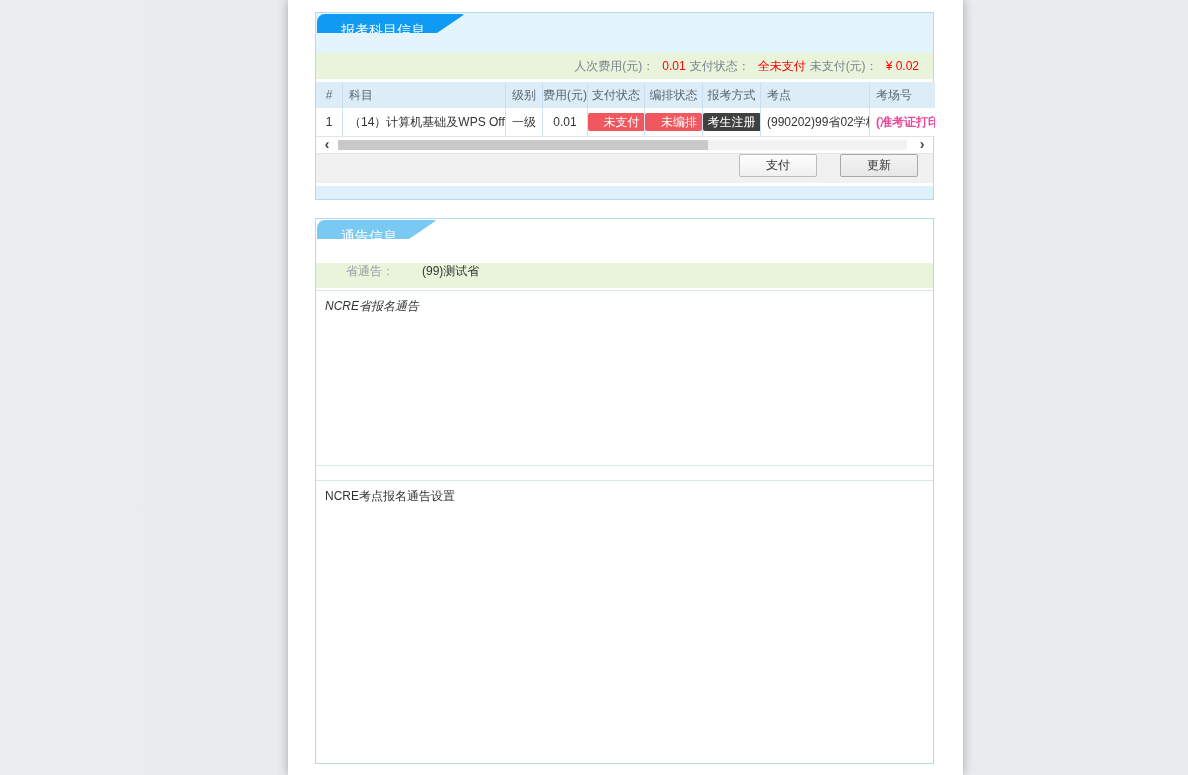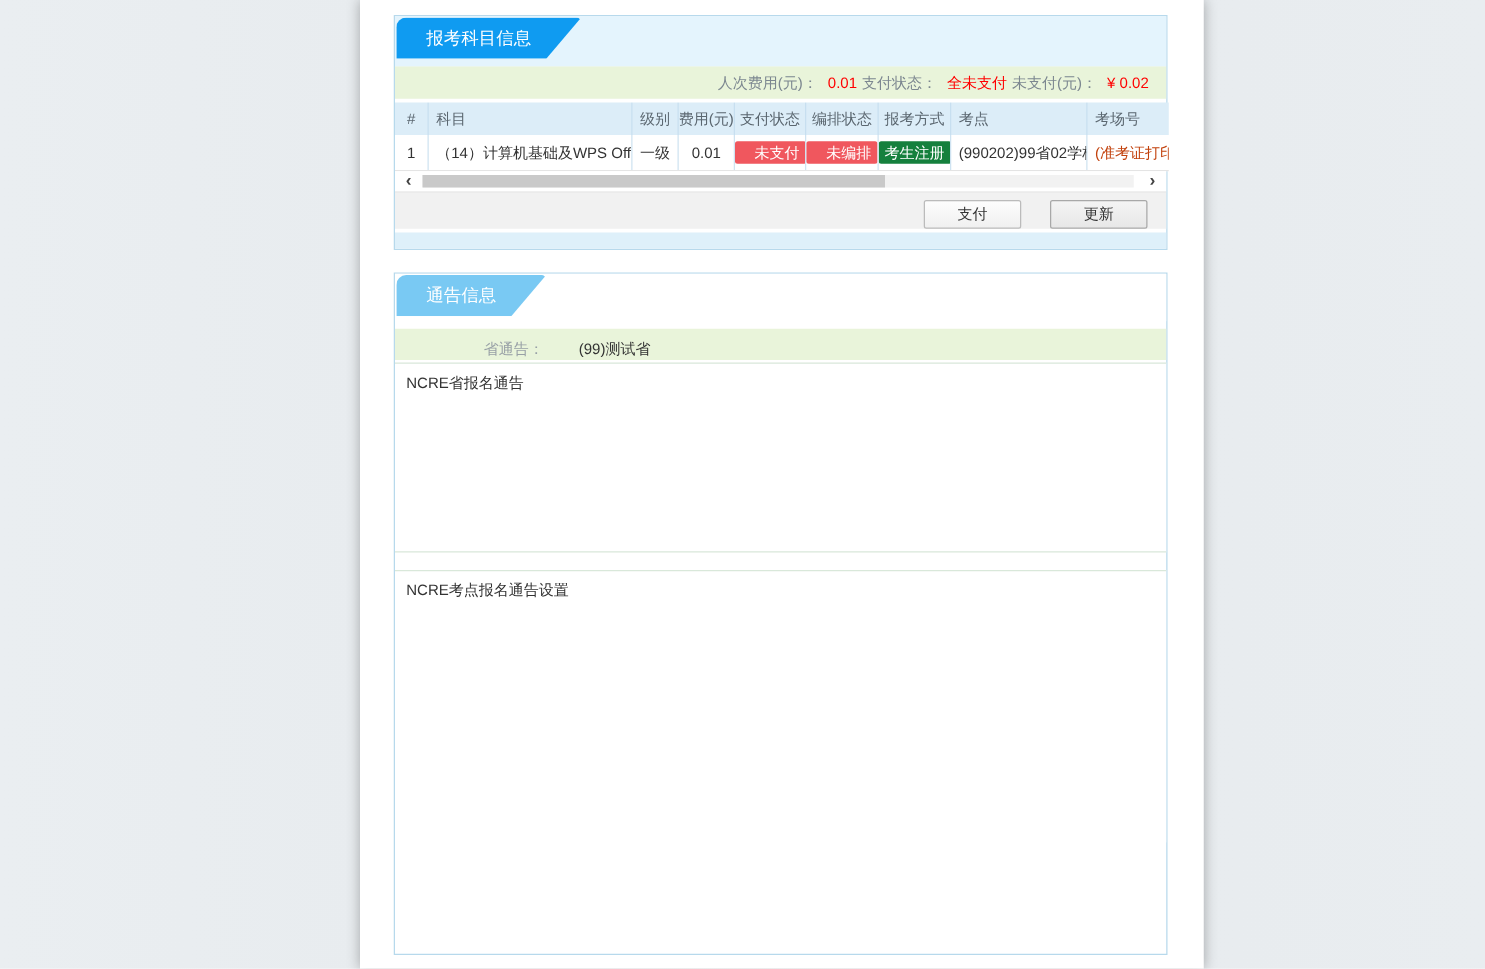"报考科目信息" .ribbon { height: 33px -> 19px }
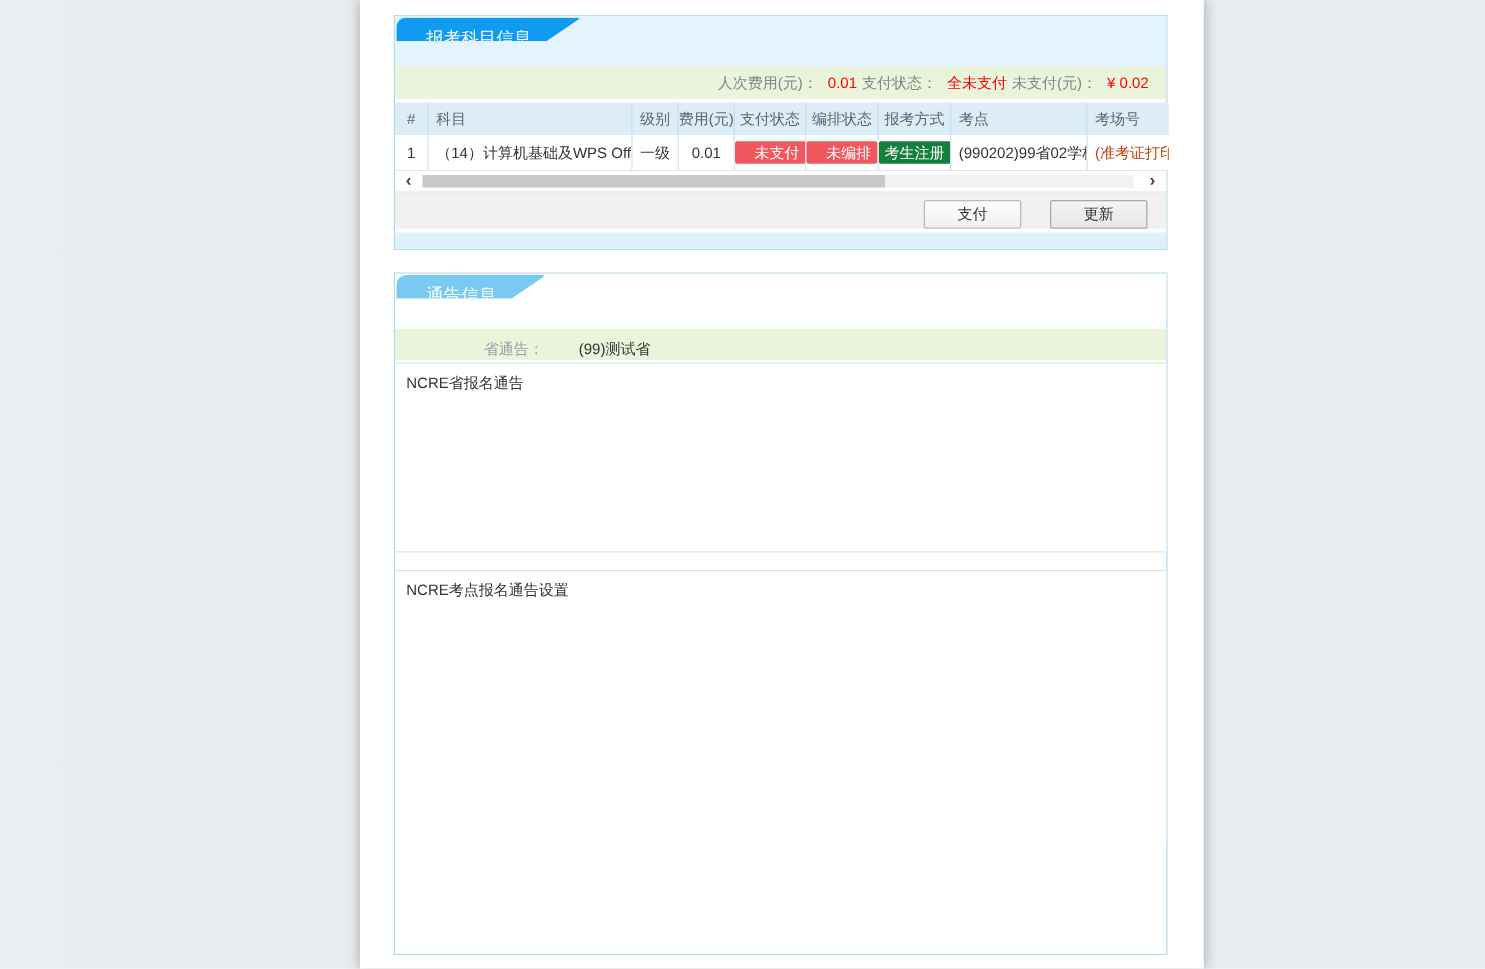"考生注册" .badge.teal { background: #15803d -> #404040 }
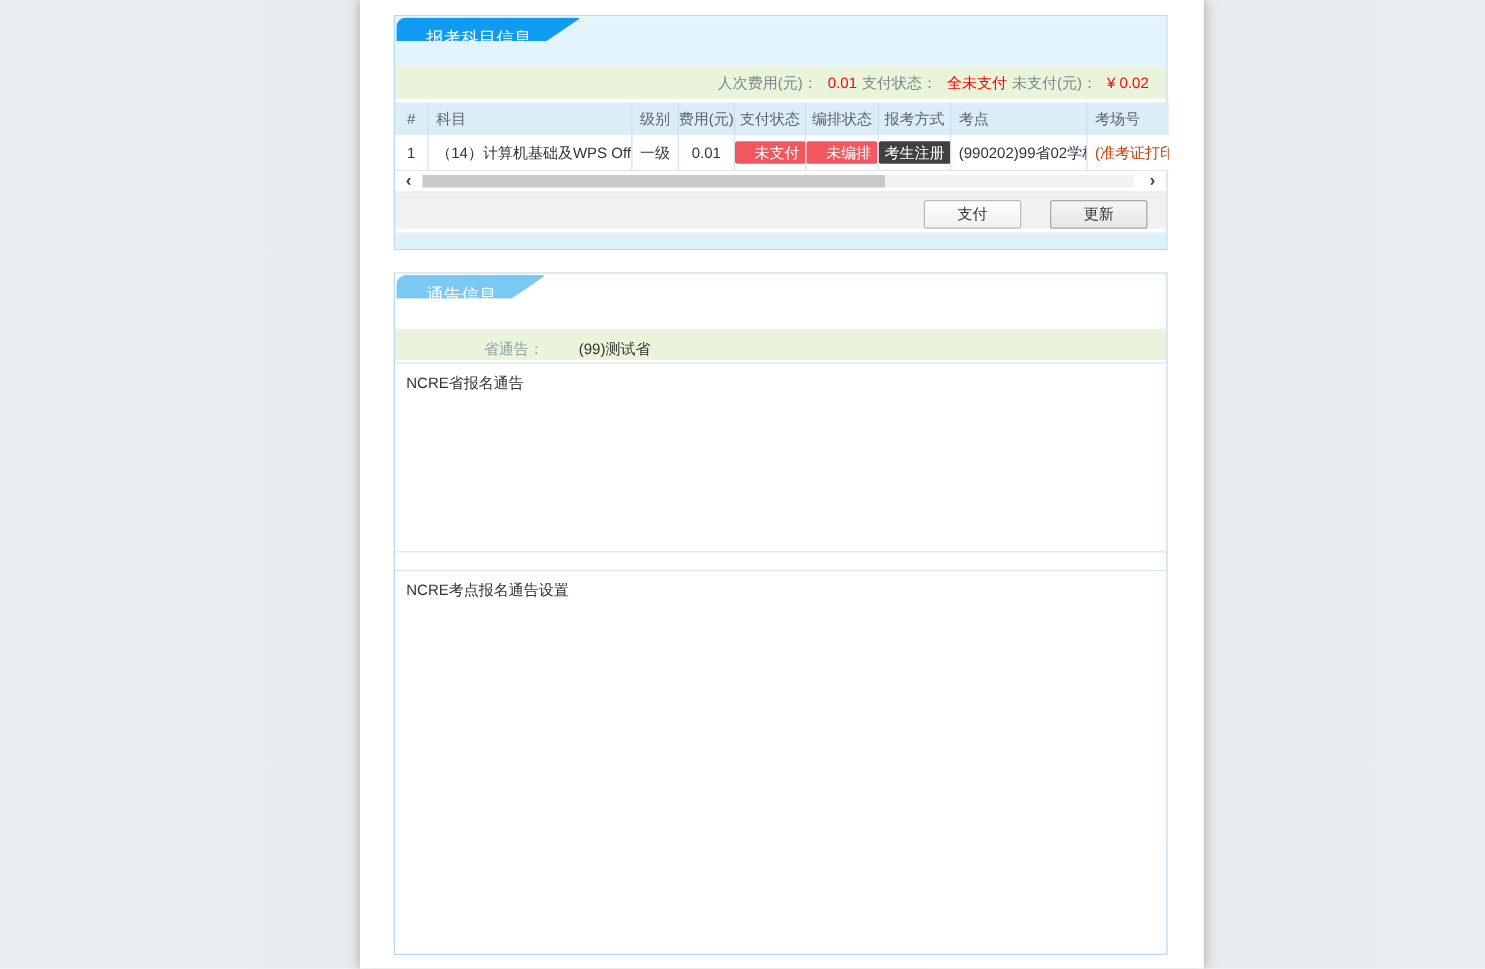"(准考证打印" .dim { color: #c2410c -> #ec4899; font-weight: none -> bold }
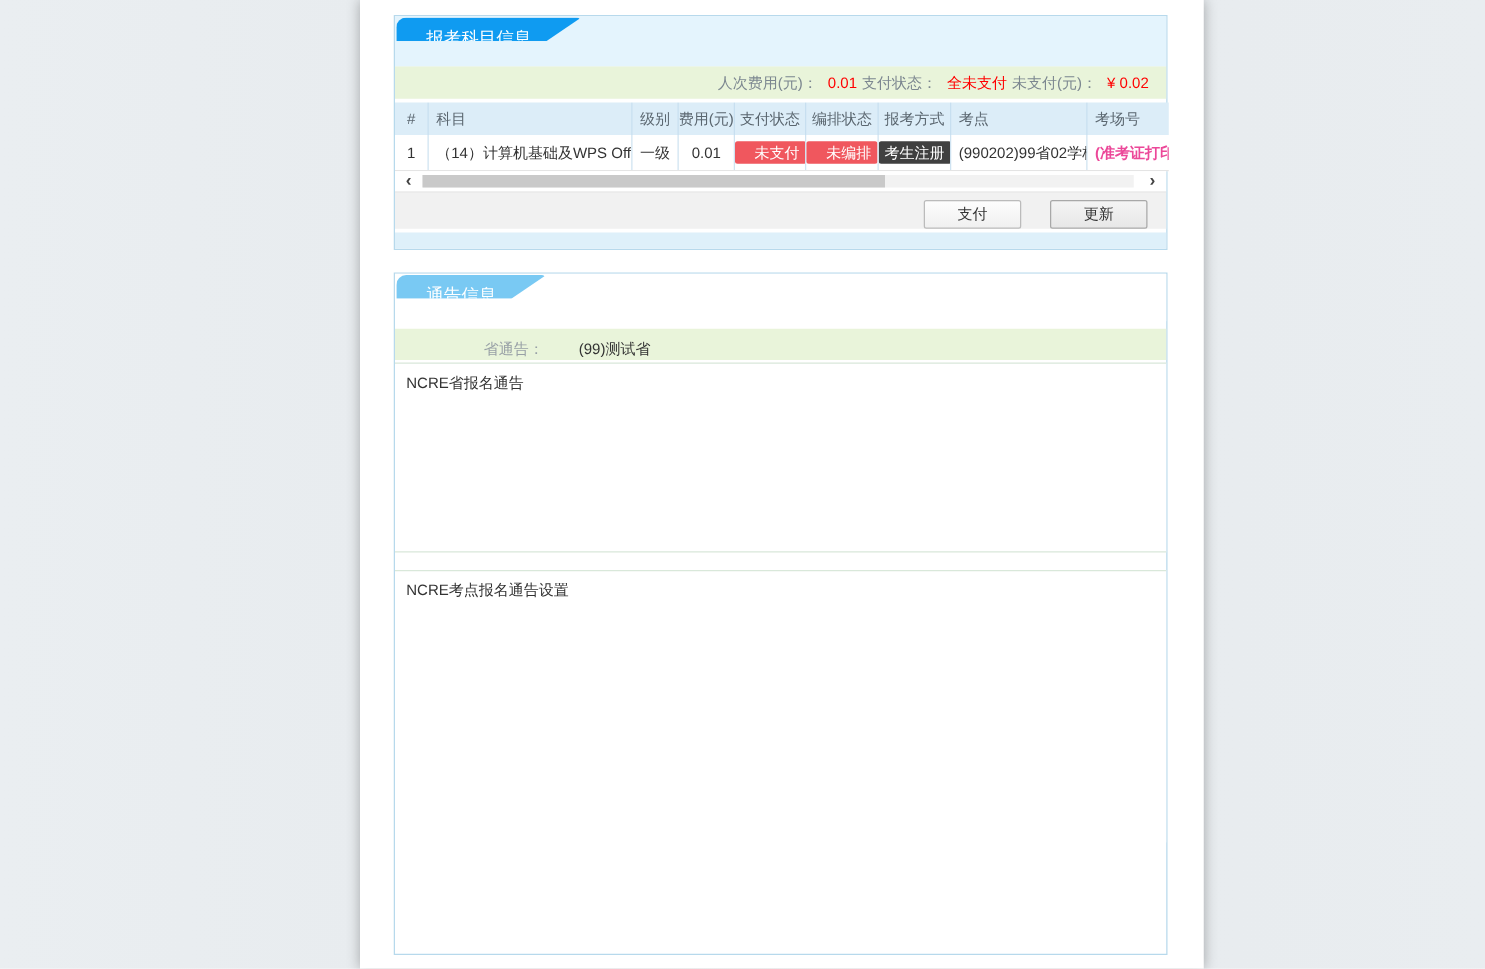"支付" .btnbar { align-items: flex-end -> flex-start }
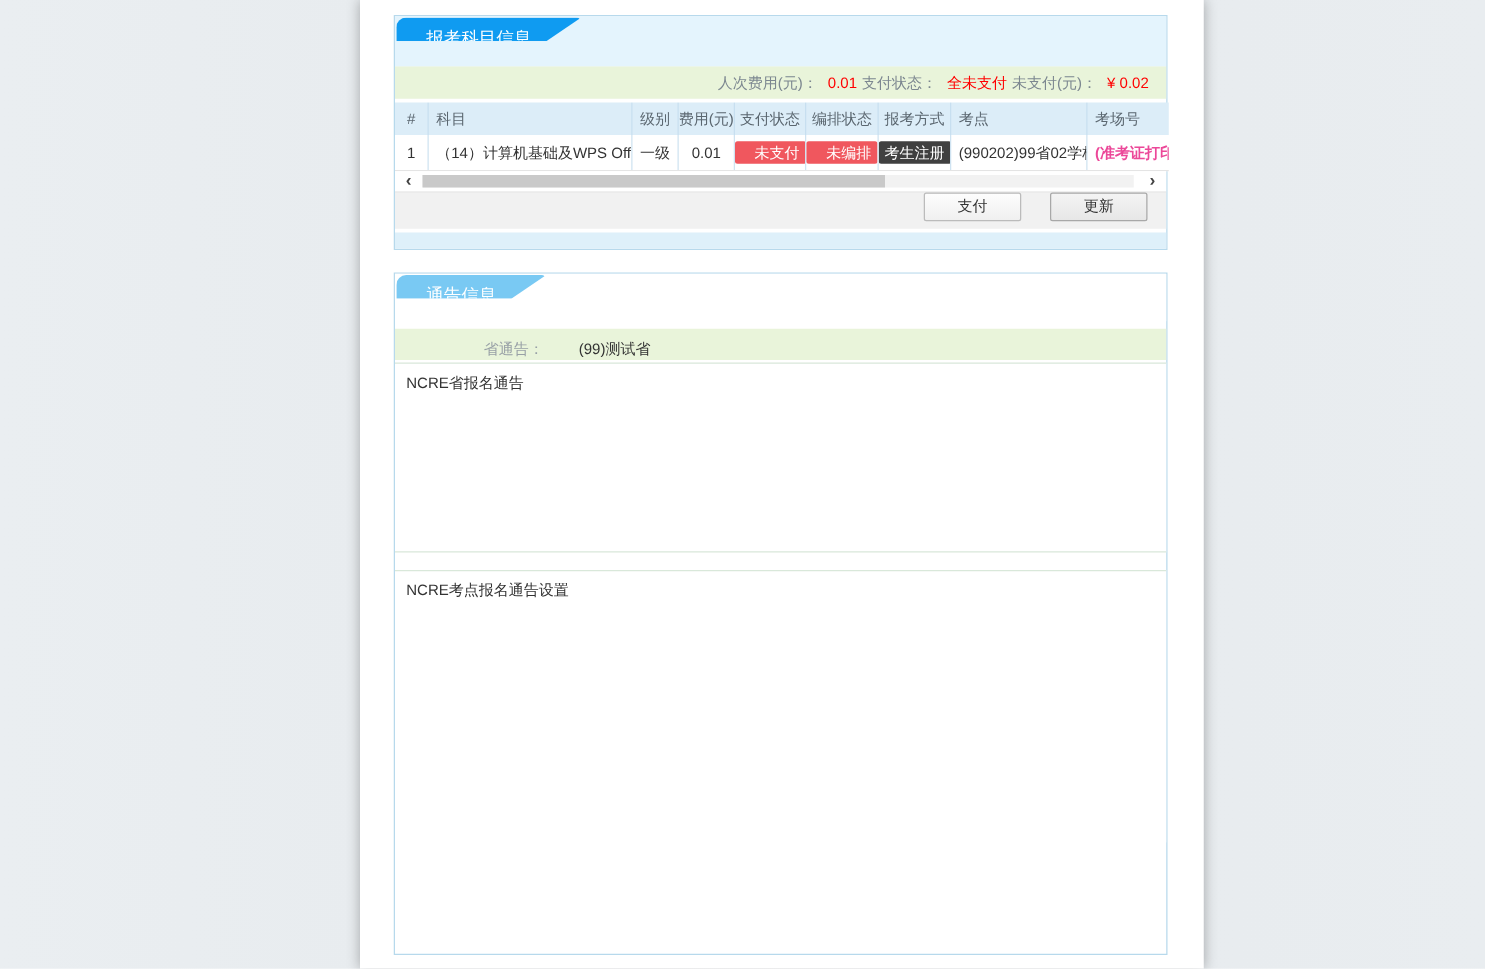"省通告：" .noticebar { align-items: flex-end -> flex-start; padding-left: 41px -> none }
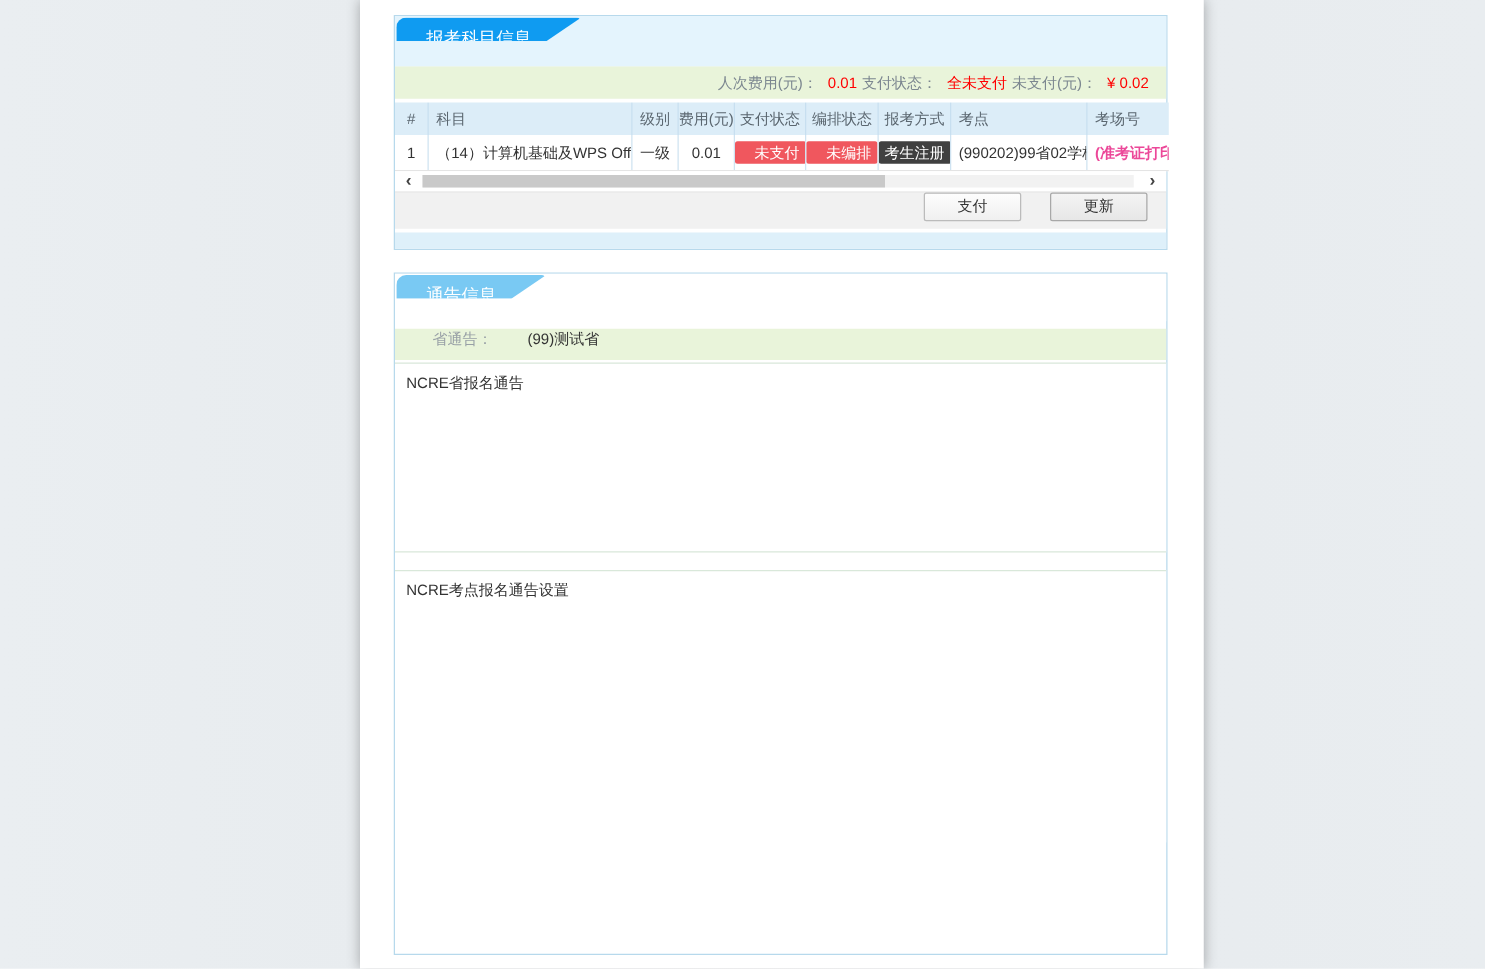"NCRE省报名通告" .area1 { font-style: none -> italic; height: 152px -> 176px }
